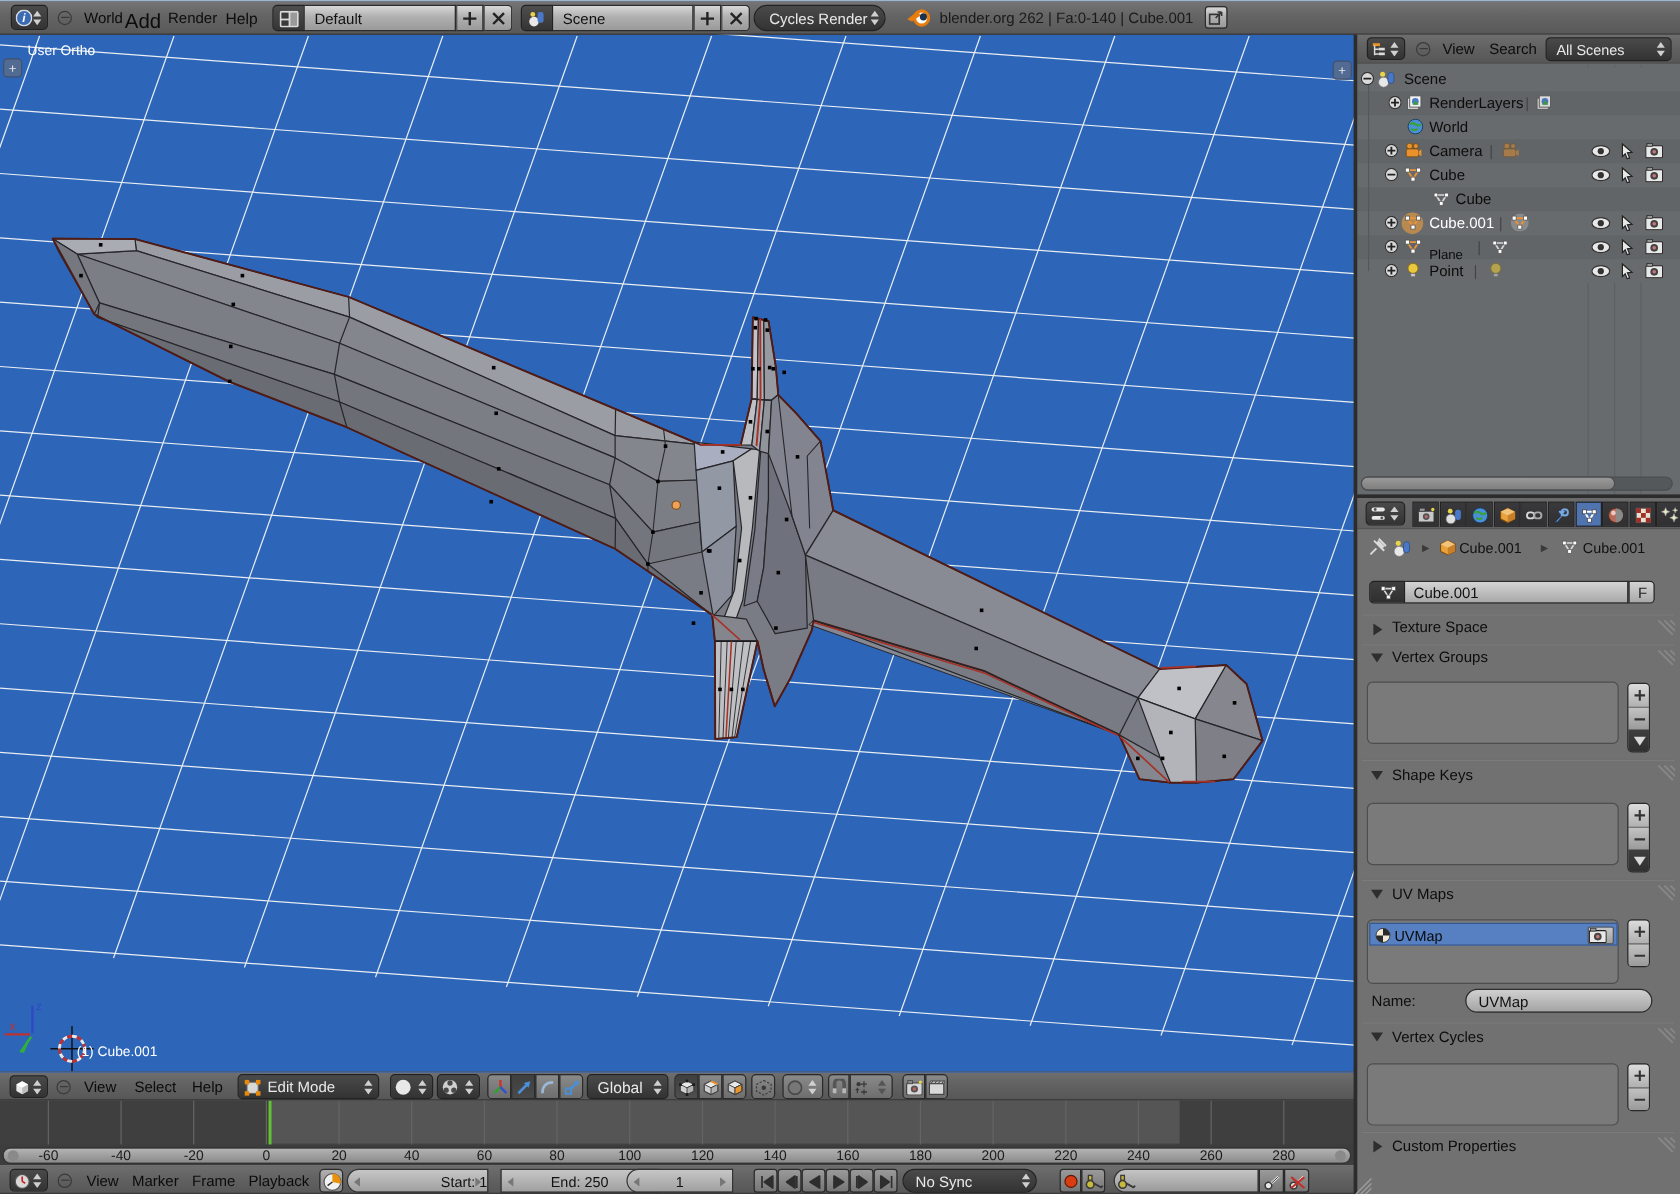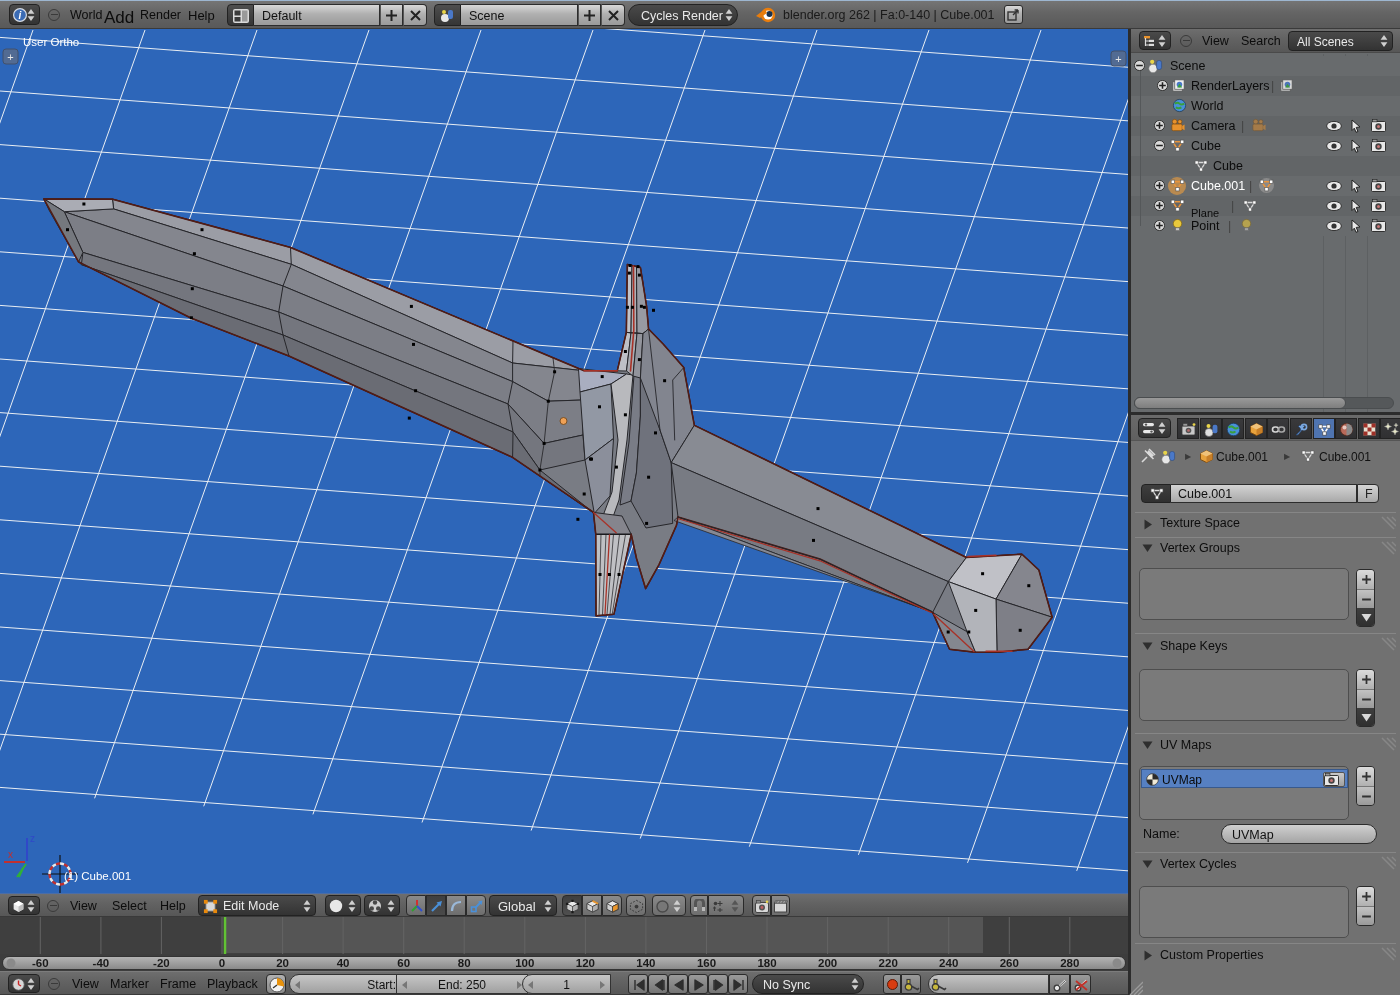"-60" div.abs { font-weight: bold -> none }
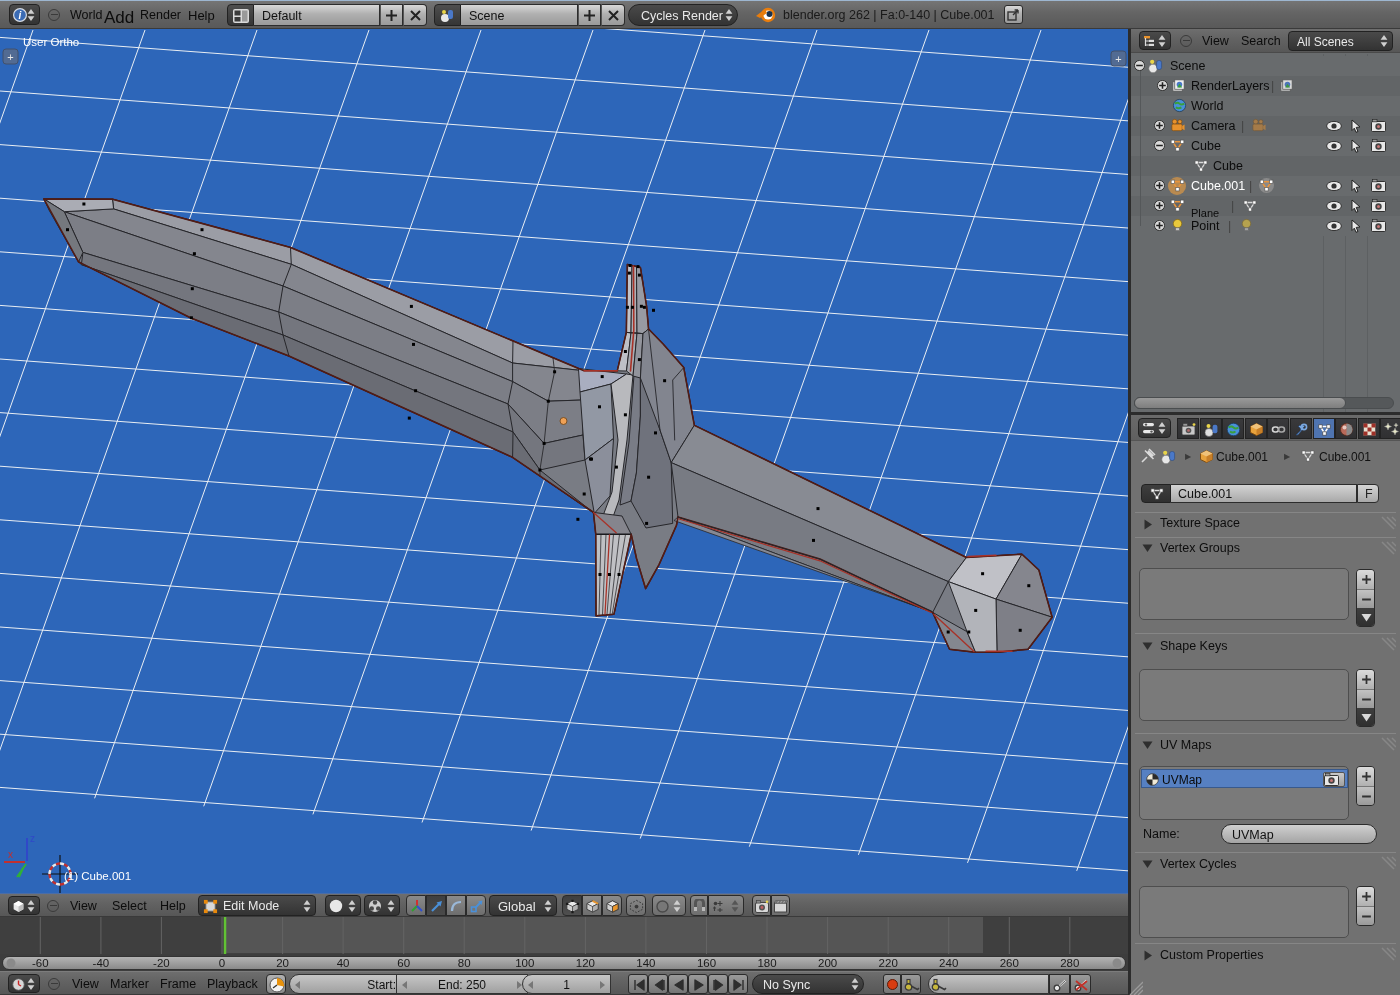"End: 250" div.abs { left: 396px -> 417px }
